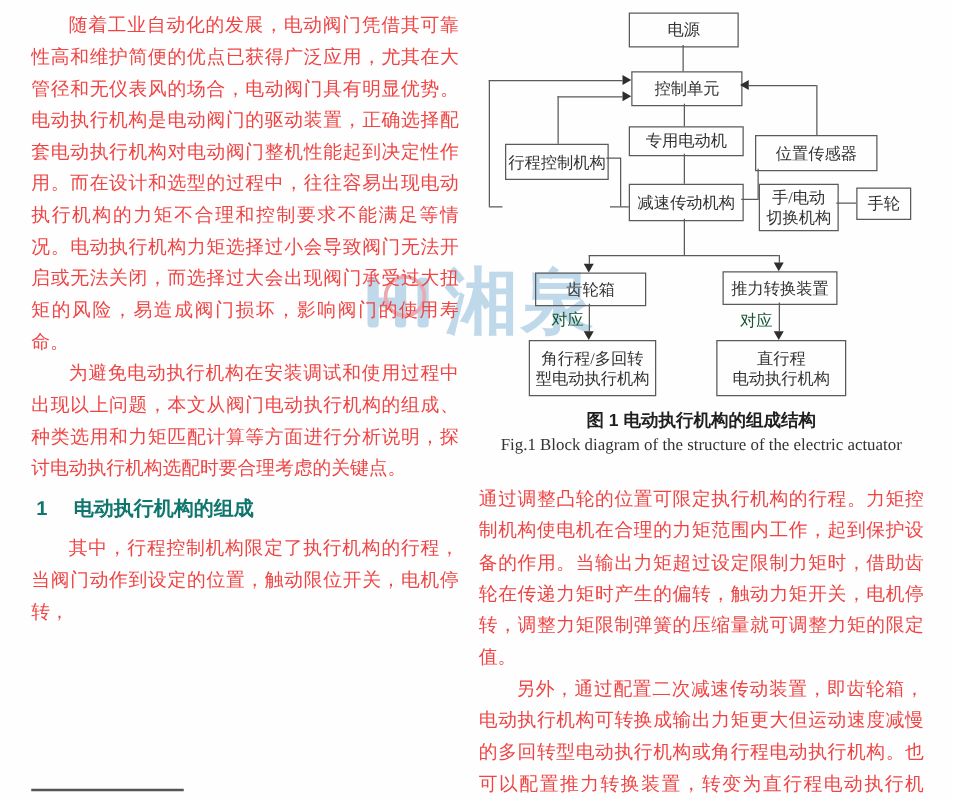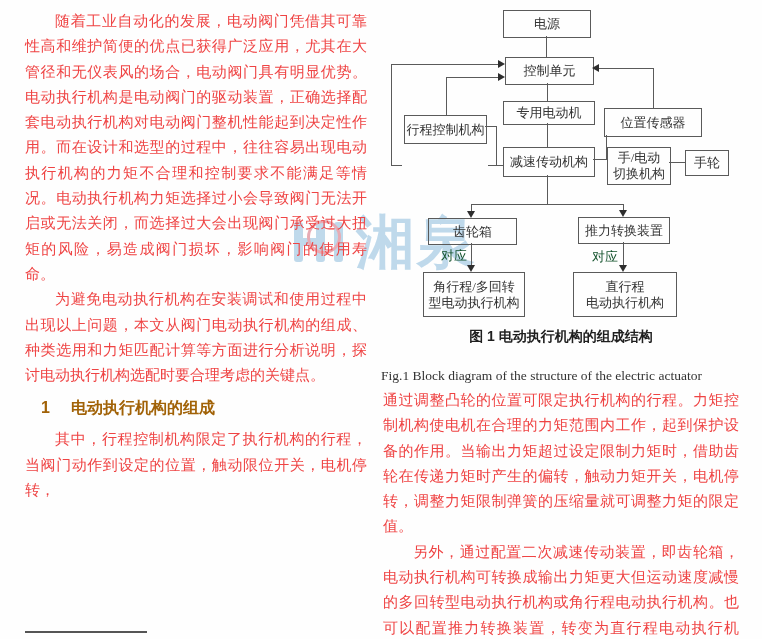"Fig.1 Block diagram of the" .fig-cap-en { text-align: none -> center; top: 360px -> 340px }
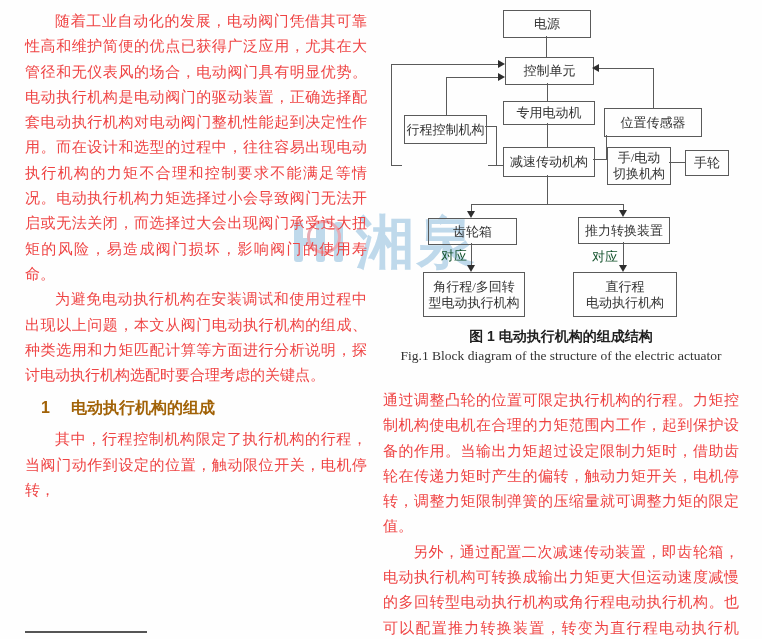"1 电动执行机构的组成" .section-heading { color: #a16207 -> #0f766e; margin: 10px 0 9px 16px -> 10px 0 9px 4px }
